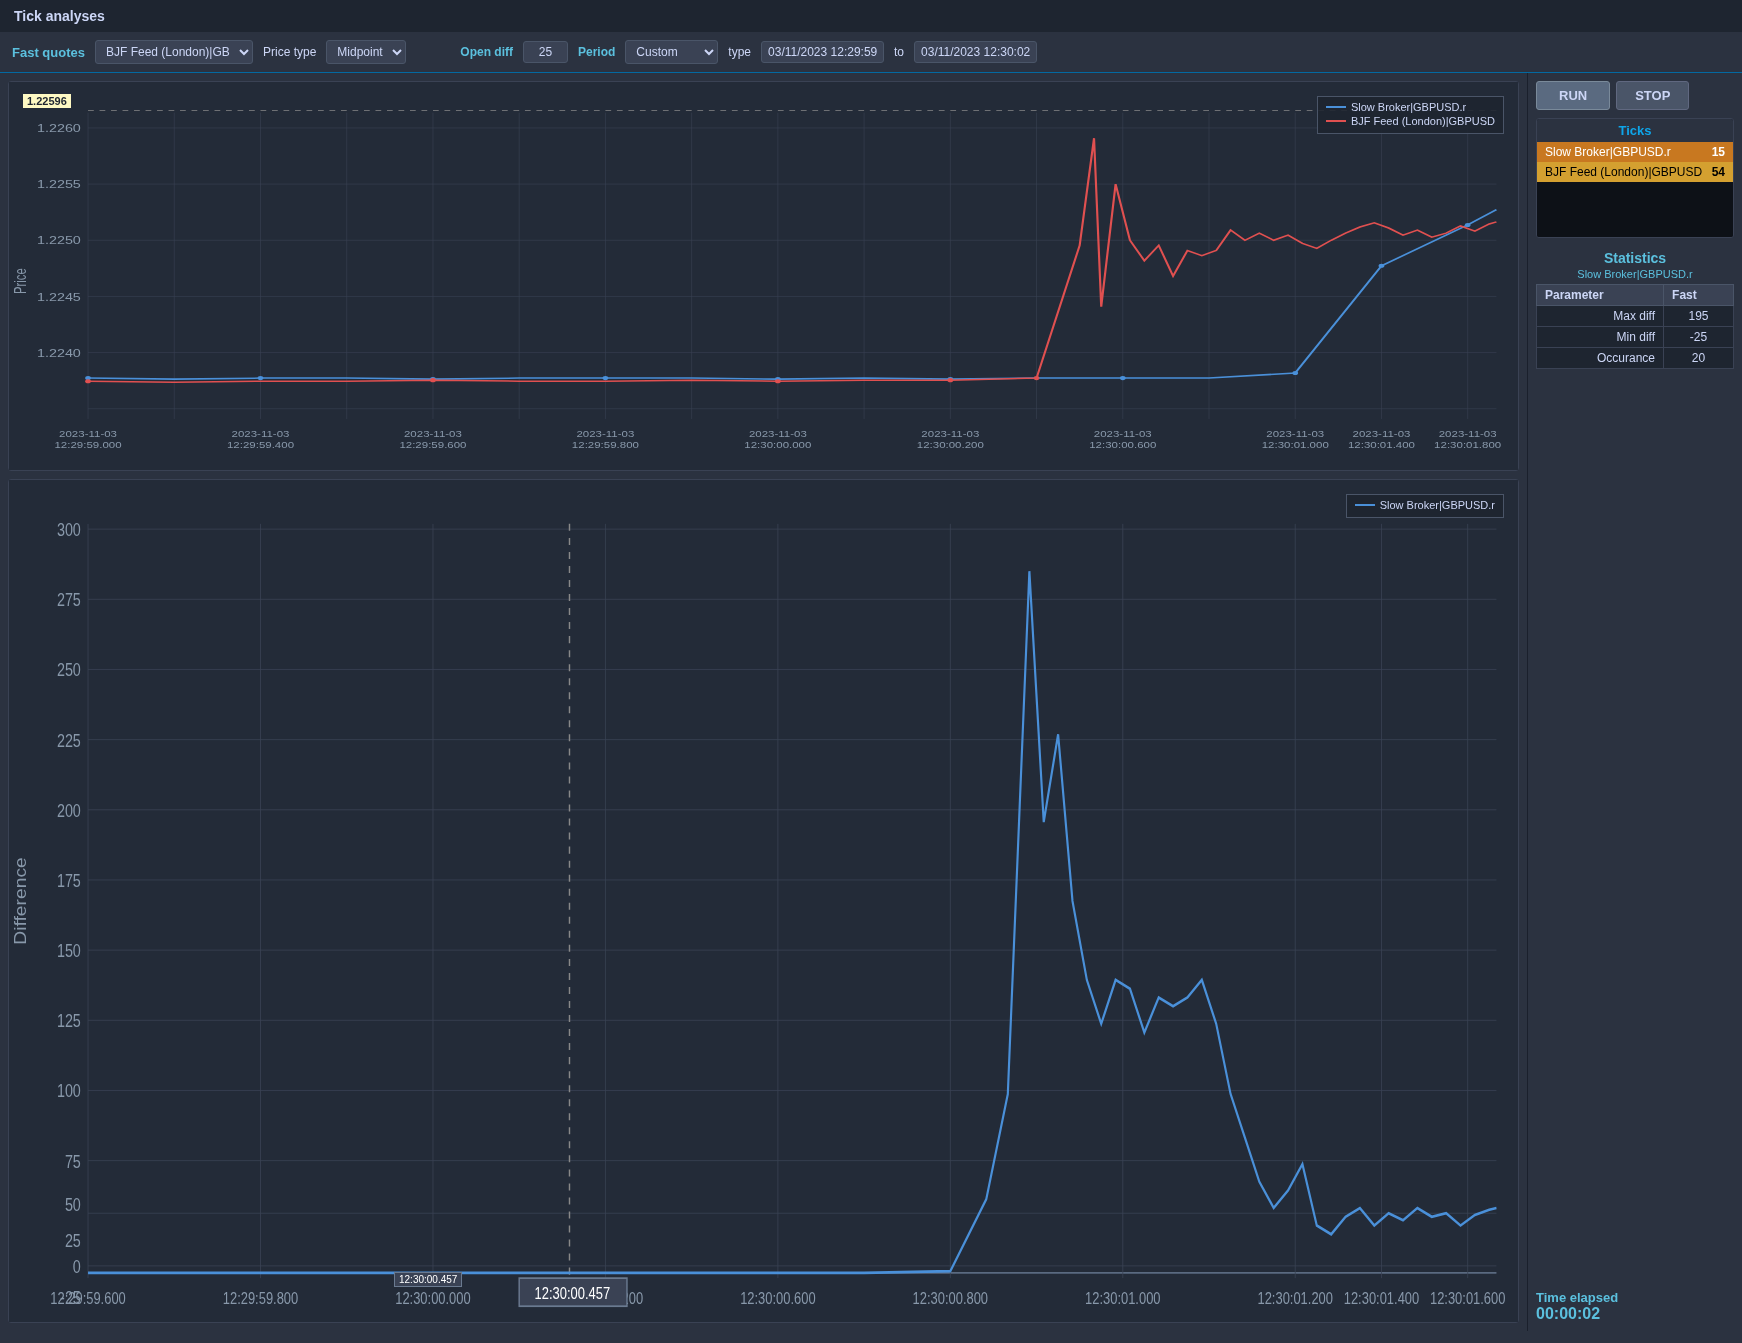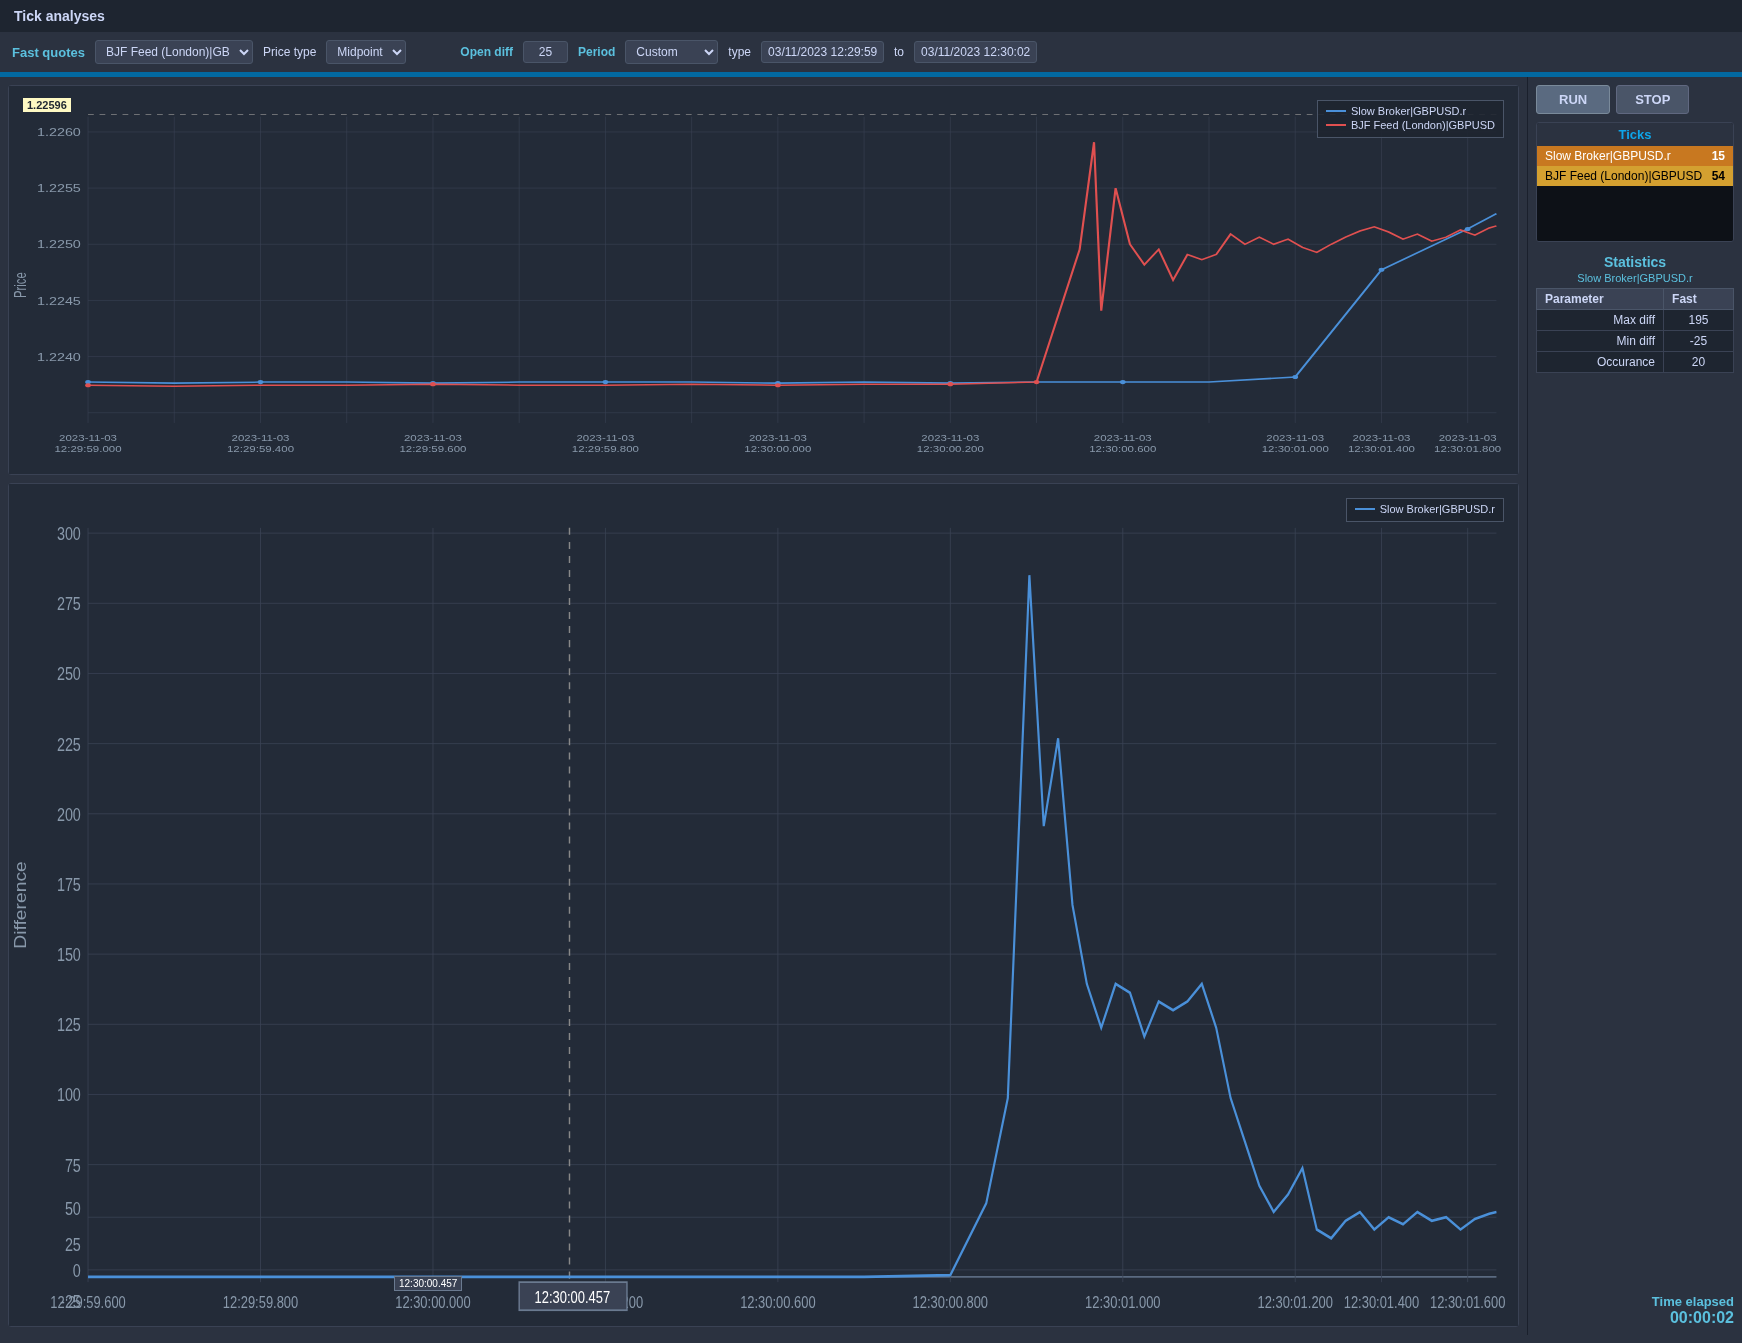"Fast quotes" .toolbar { border-bottom: 5px solid #0369a1 -> 1px solid #0369a1 }
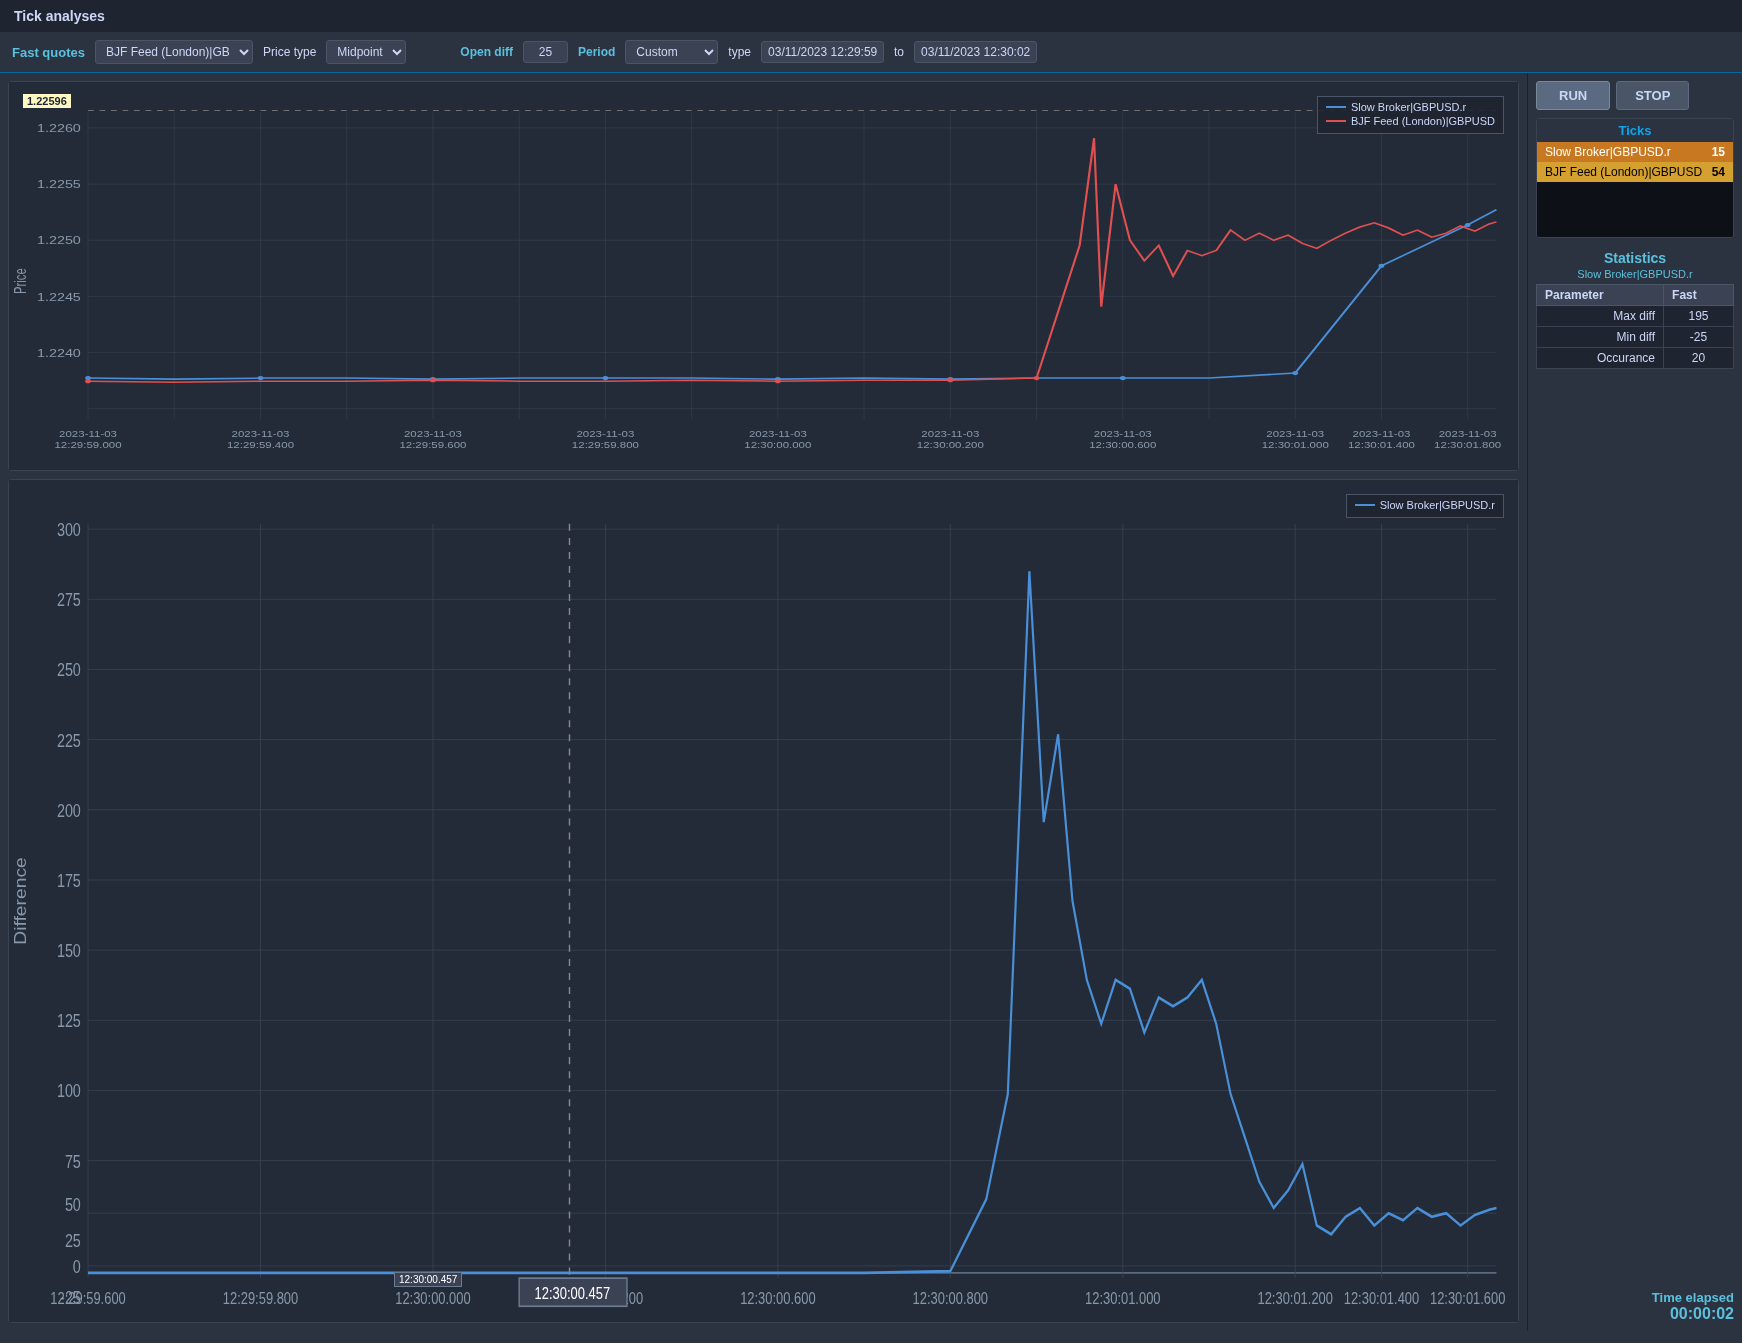"Time elapsed" .time-elapsed-section { text-align: right -> left }
